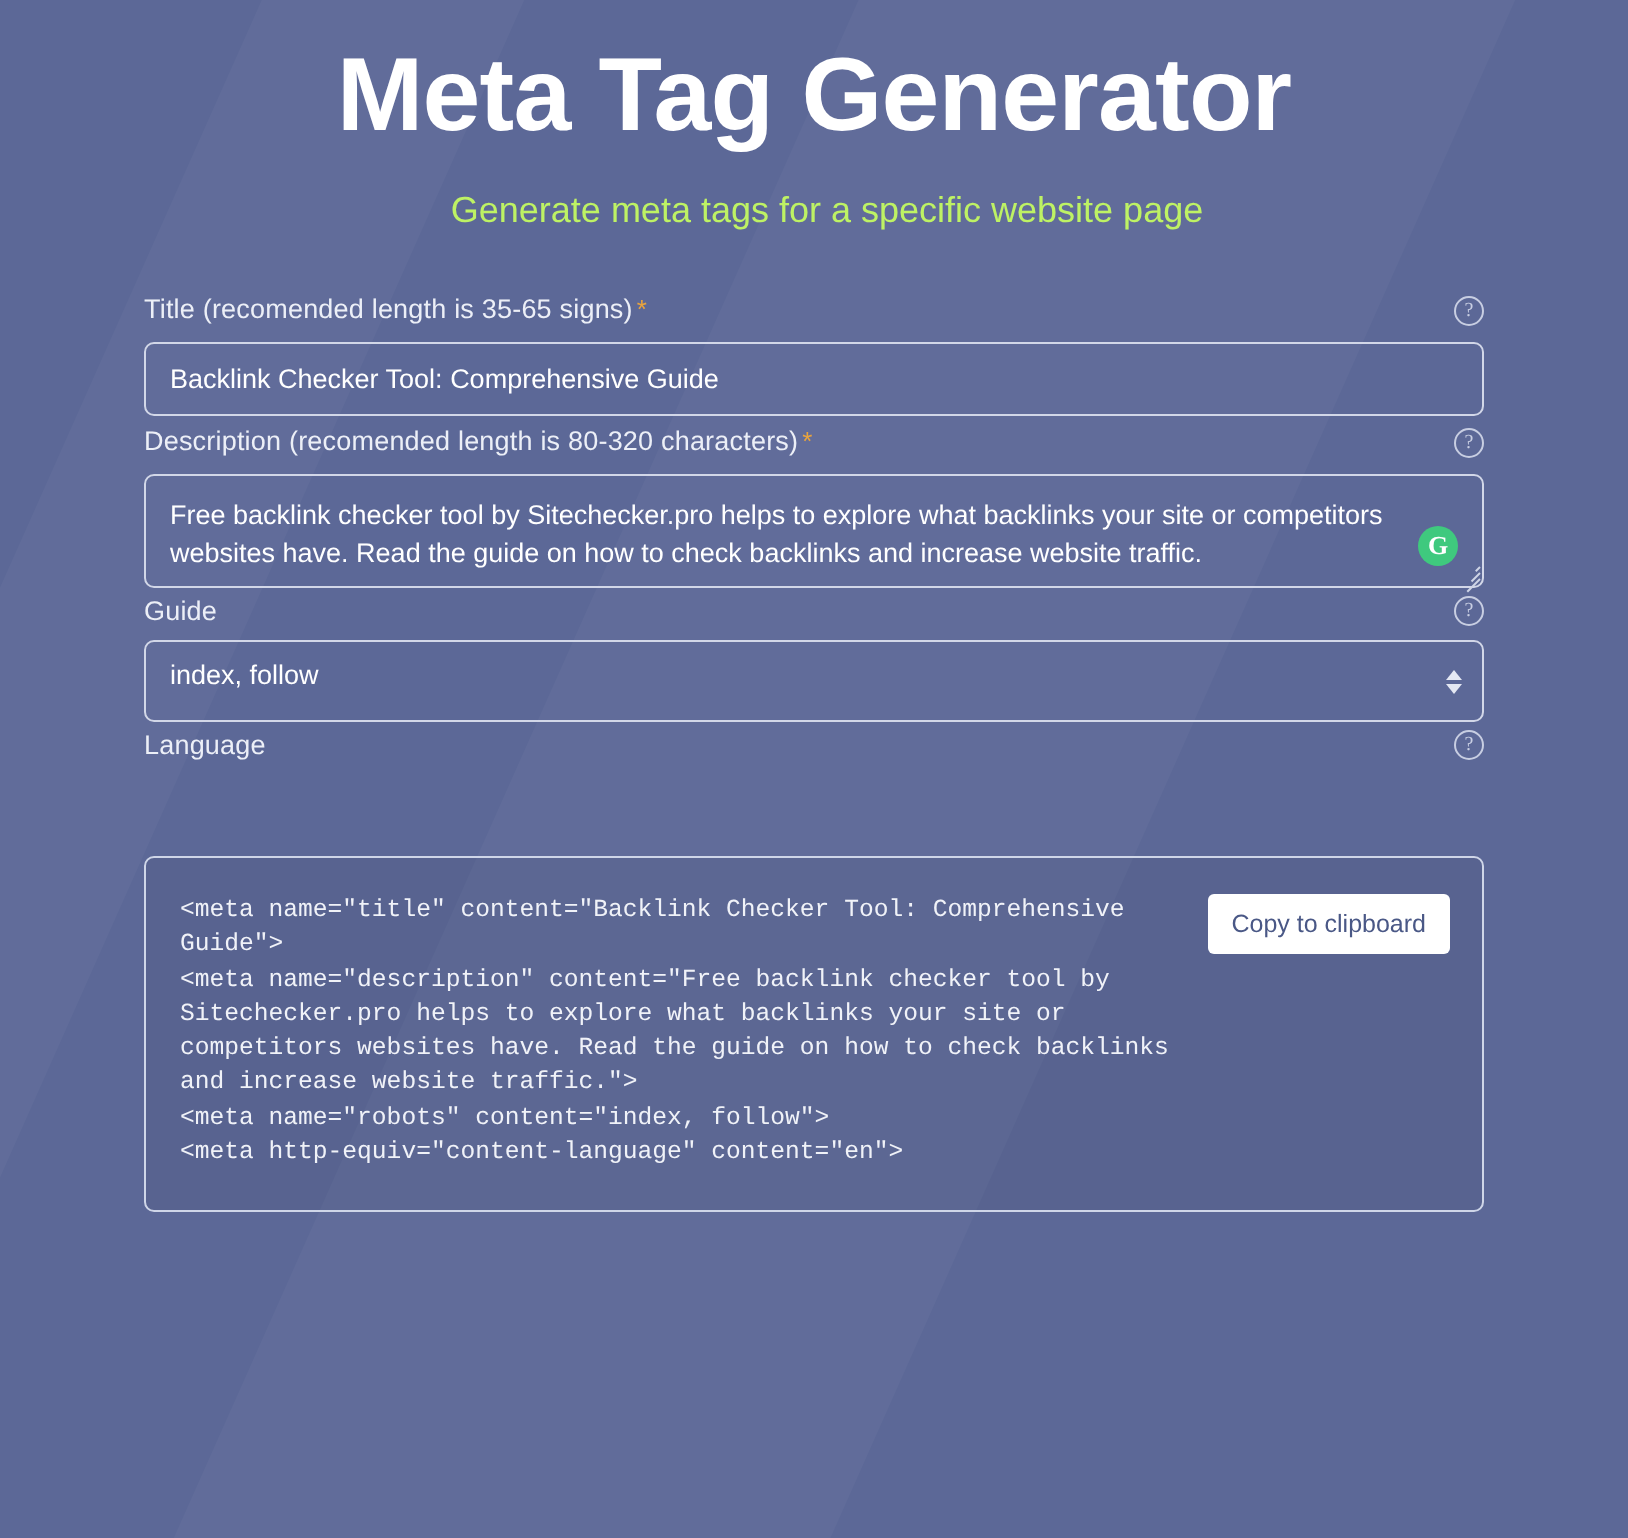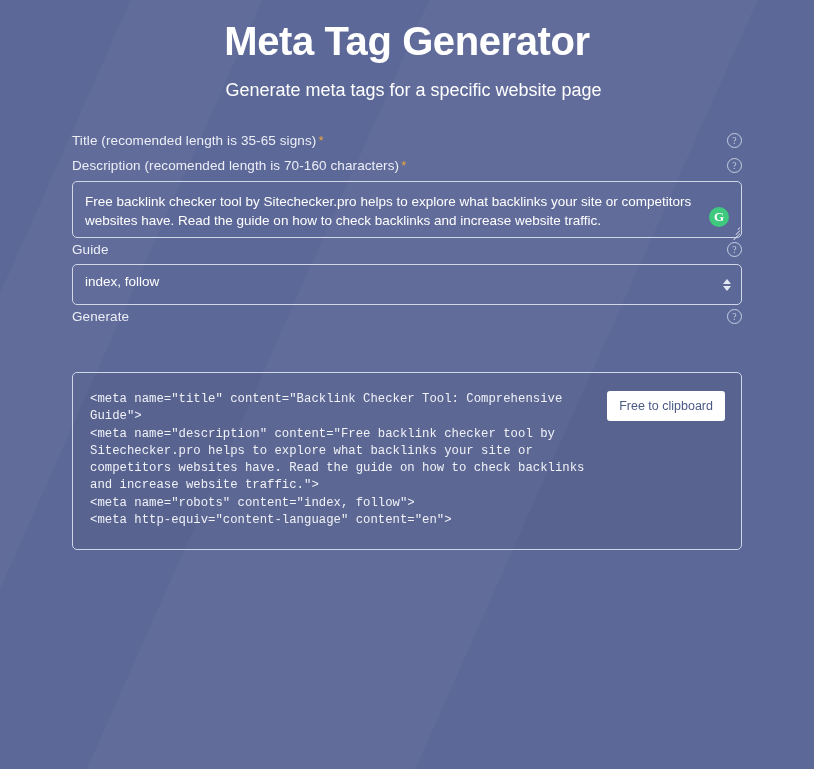"Meta Tag Generator" .app-title { font-size: 40px -> 52px }
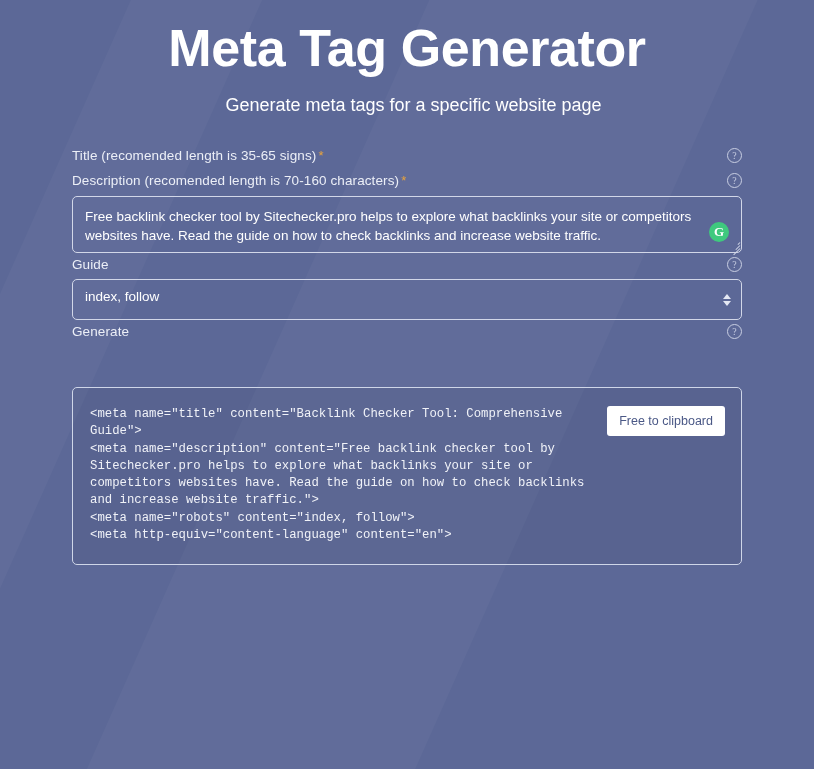"Generate meta tags for a" .app-subtitle { color: #ffffff -> #bef264 }
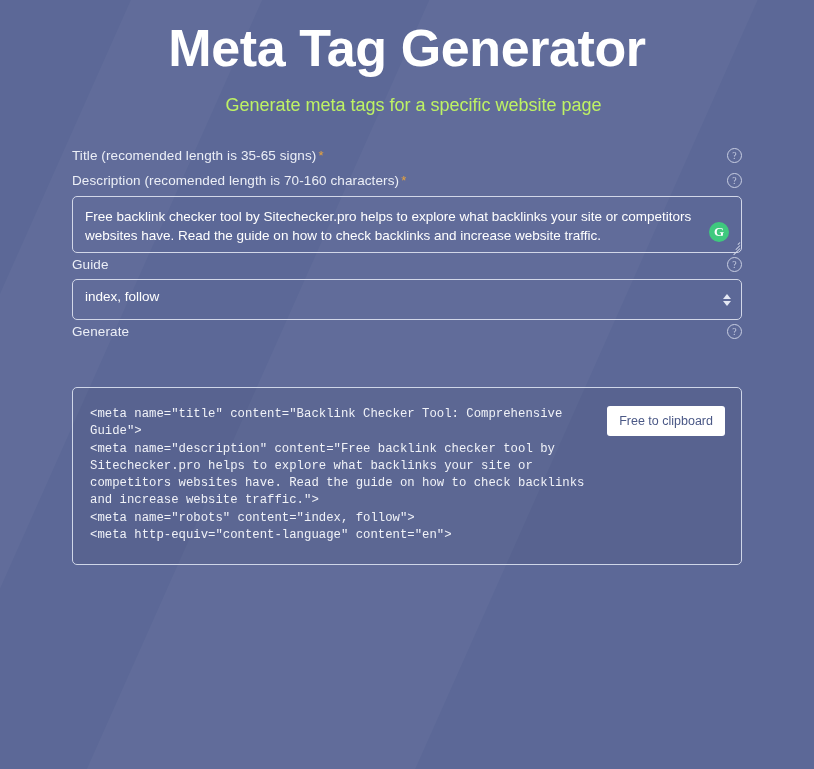"Backlink Checker Tool: Comprehensive" input.text-input { html: none -> <input> }
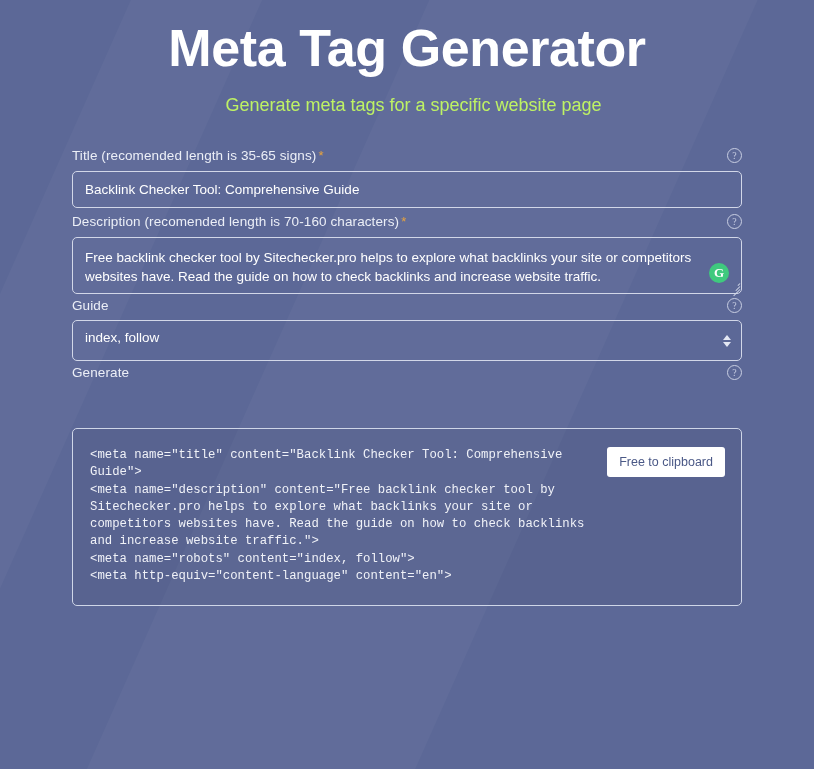"Description (recomended length is 70-160" span.field-label { text: 70-160 -> 80-320 }
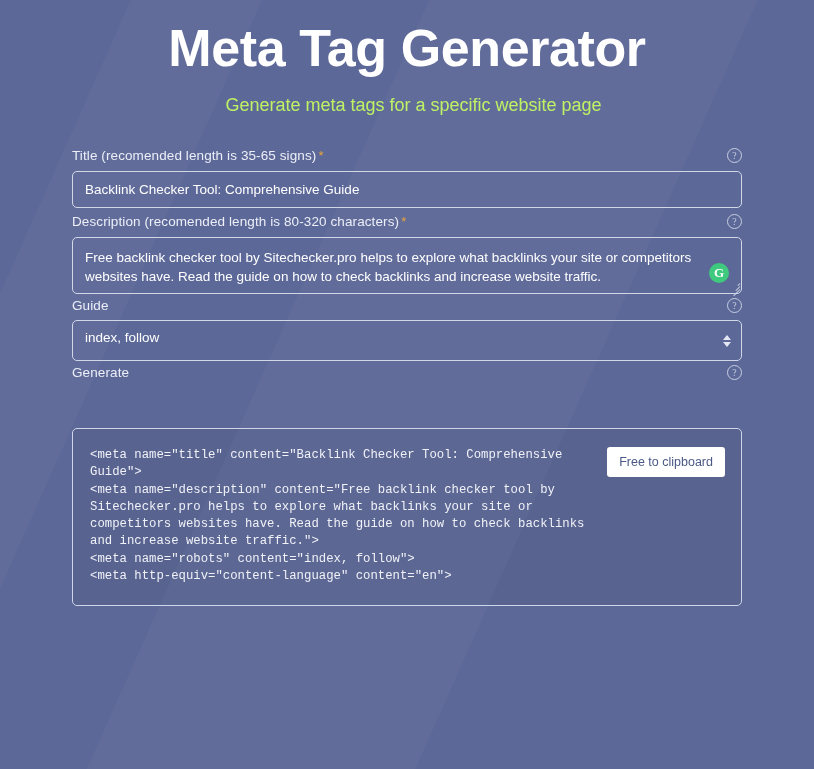"Generate" span.field-label { text: Generate -> Language }
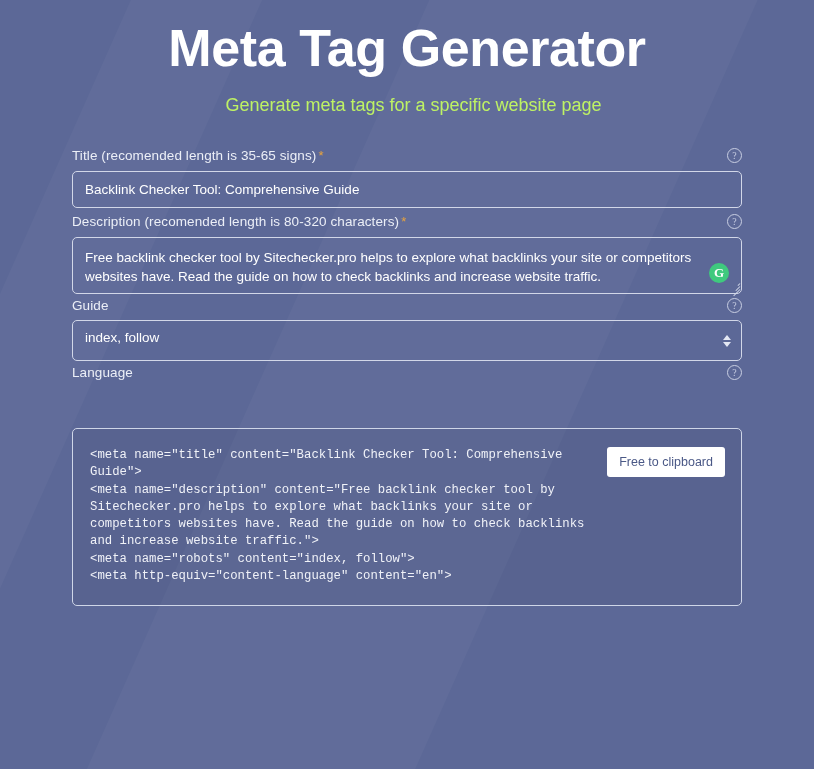"Free to clipboard" button.copy-btn { text: Free -> Copy }
